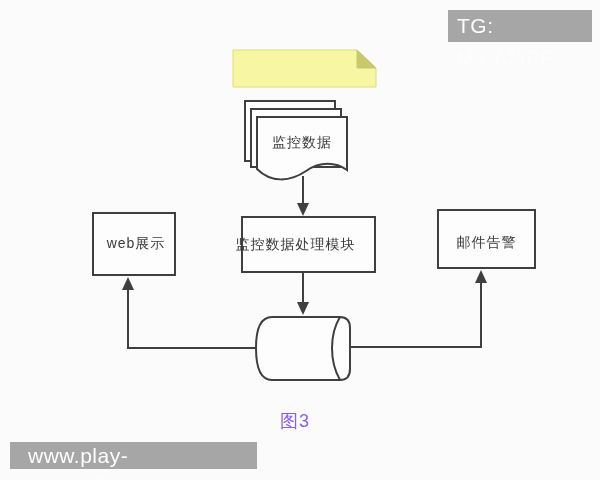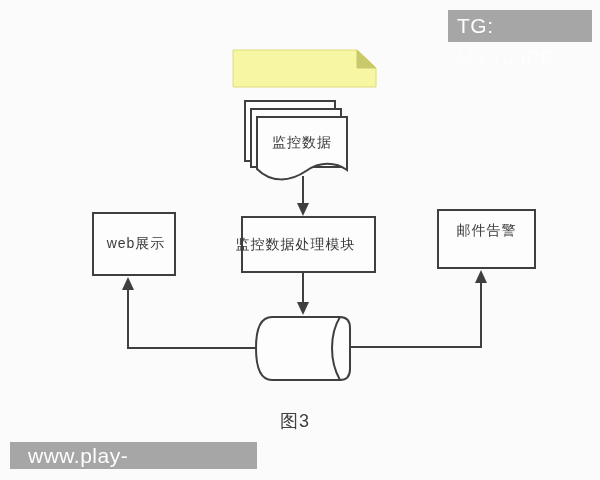"邮件告警" .lbl-email { top: 202px -> 214px }
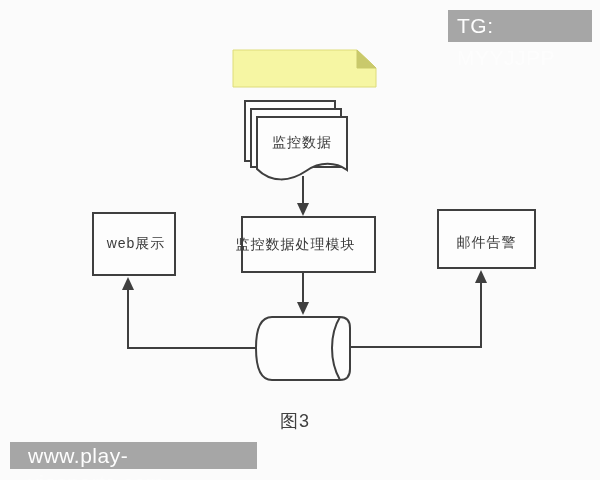"图3" .caption { color: #404040 -> #8b5cf6 }
